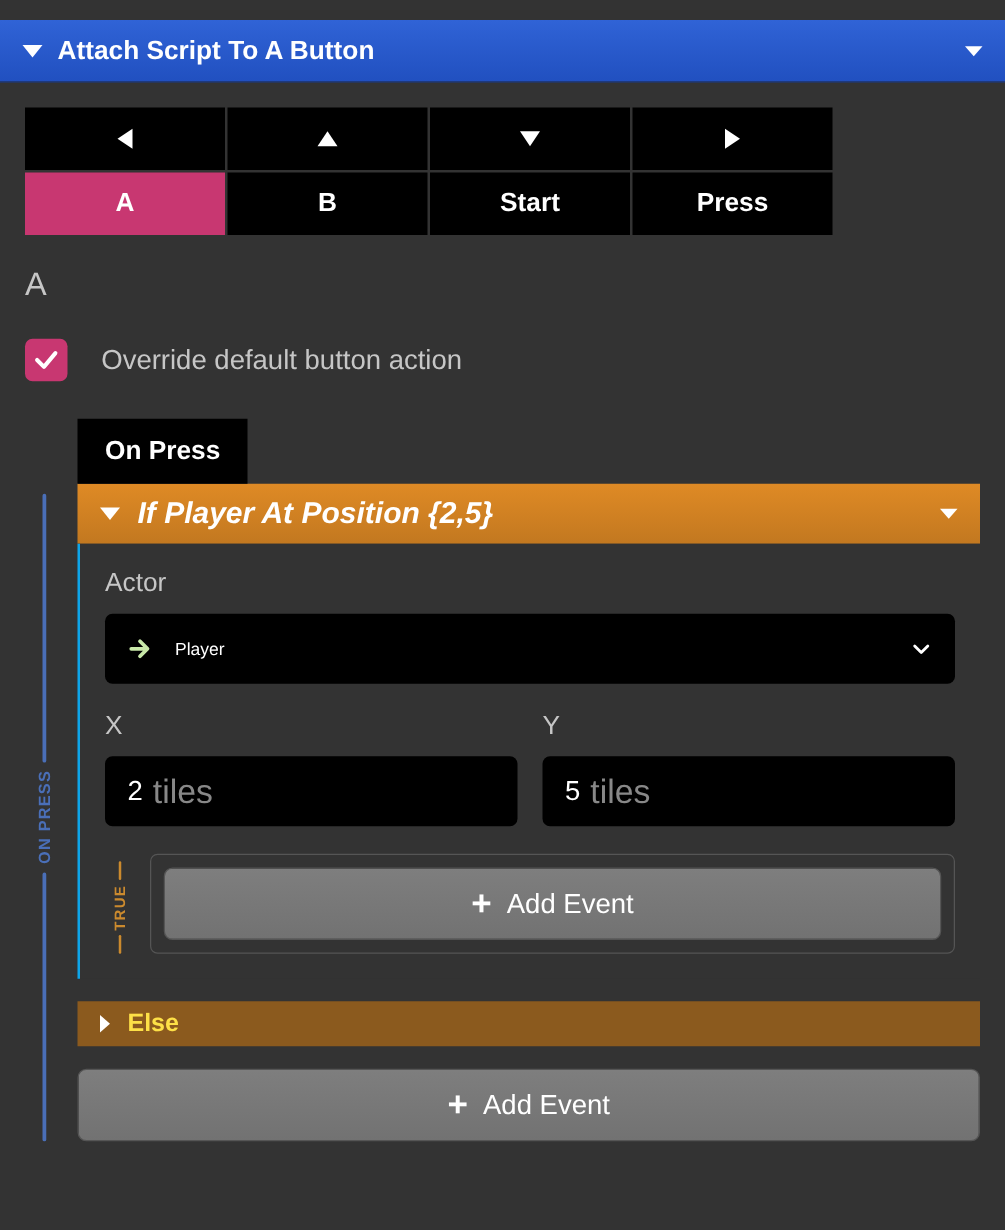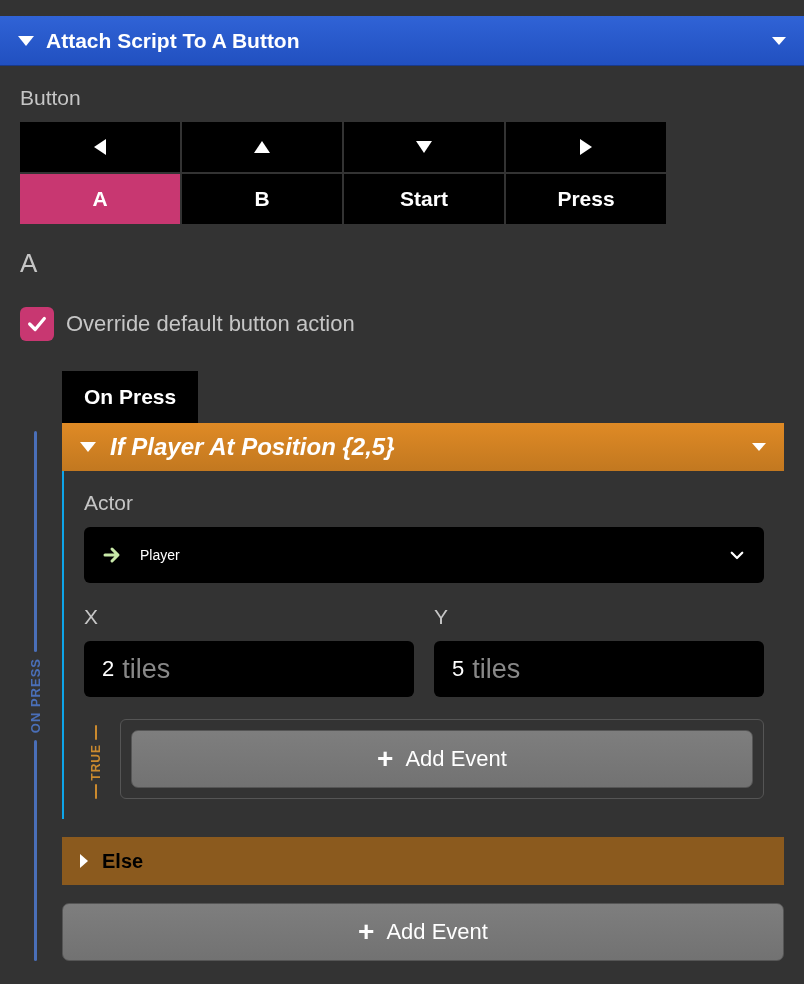"Button" div.label { html: <div>Button</div> -> none }
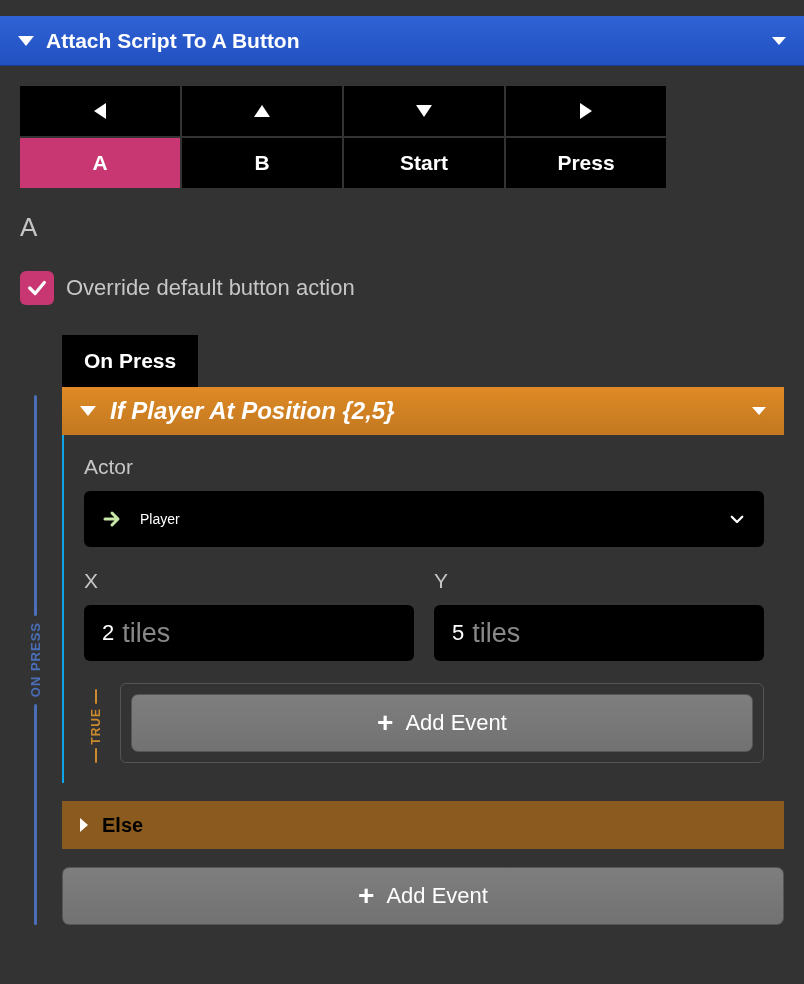"Override default button action" .checkbox-row { gap: 12px -> 27px }
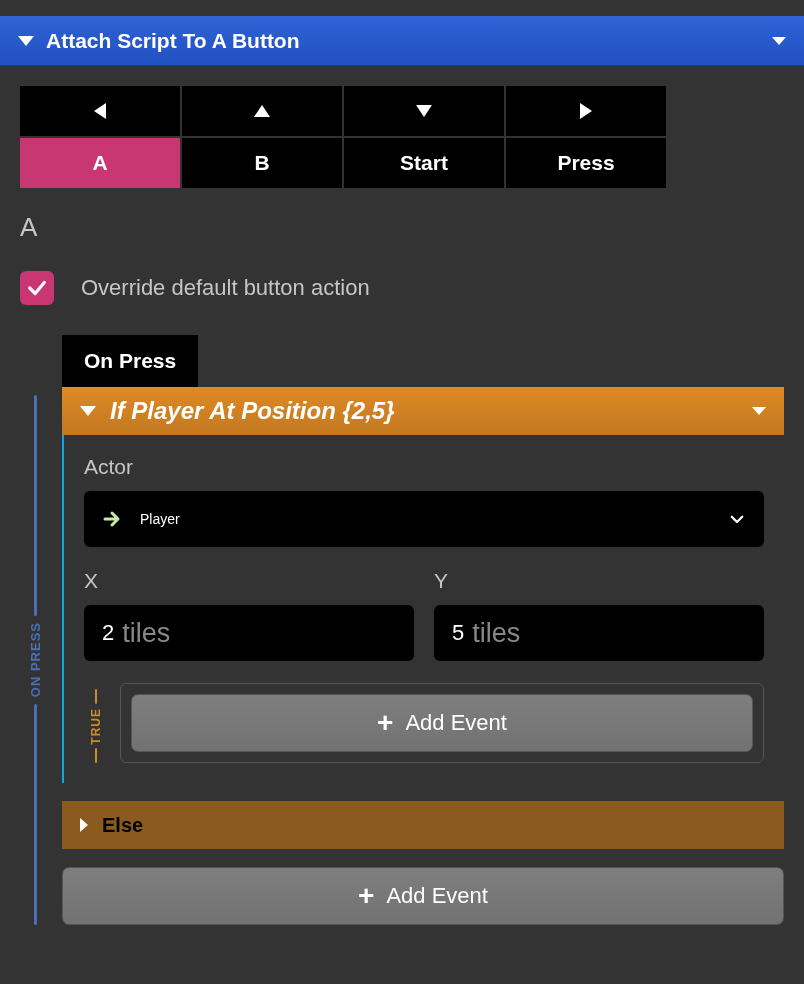"Else" .else-header { color: #000000 -> #fde047; height: 48px -> 36px }
